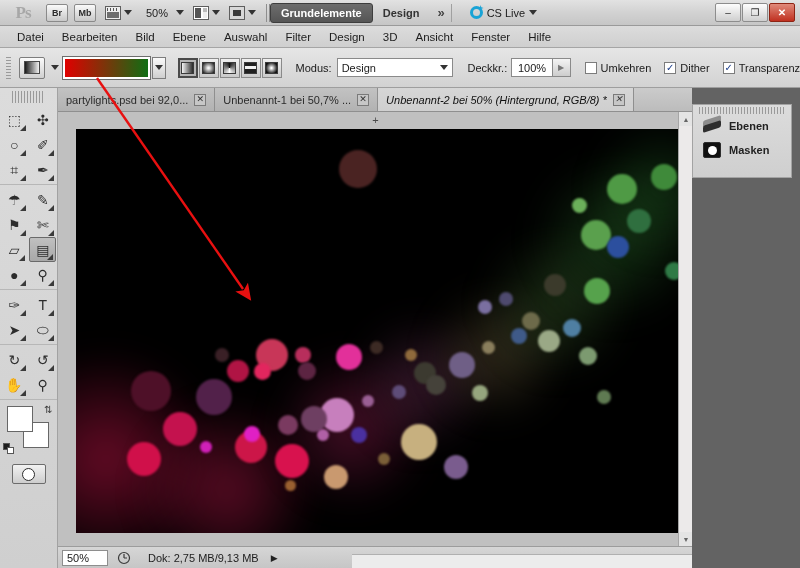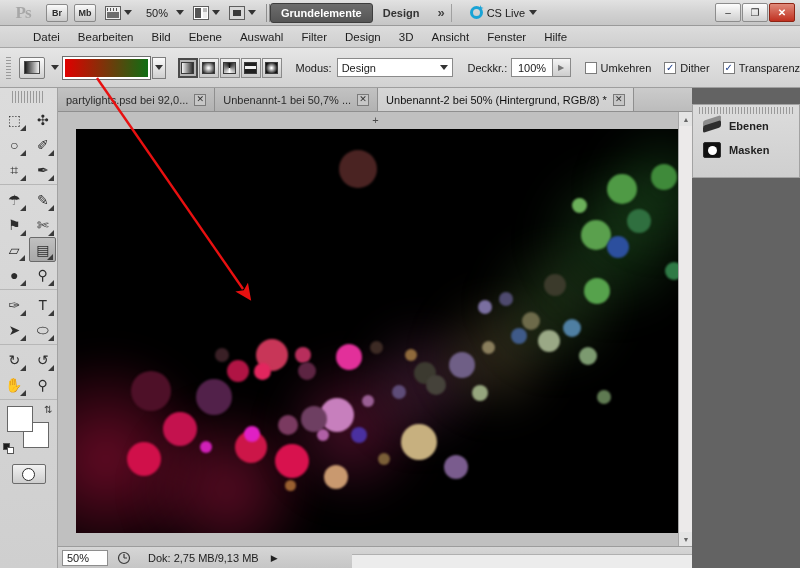"Datei" .menubar { padding-left: 24px -> 8px }
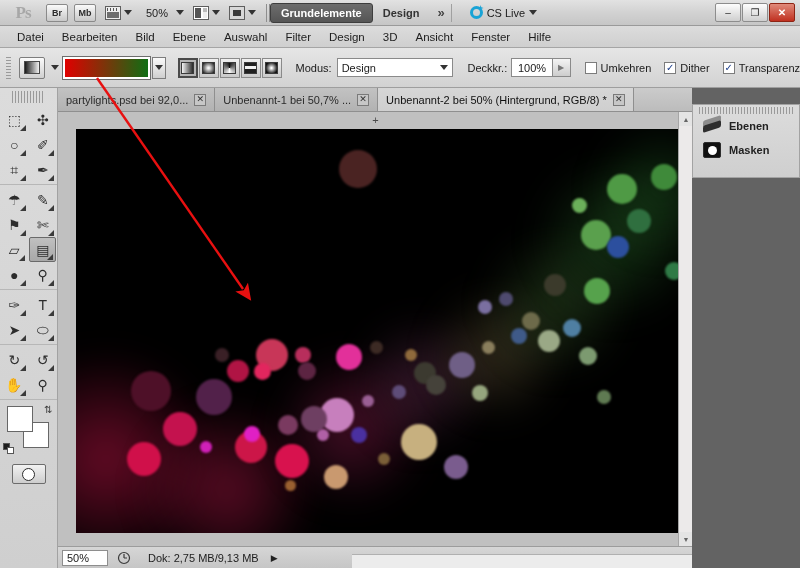"Unbenannt-2 bei 50% (Hintergrund, RGB/8)" .dtab.active { font-style: none -> italic }
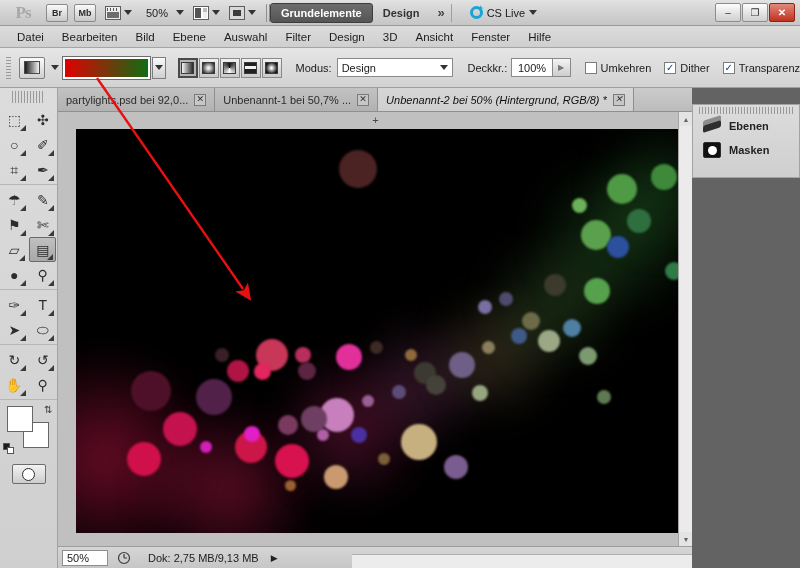"Ebenen" .dockpanel { width: 108px -> 100px }
